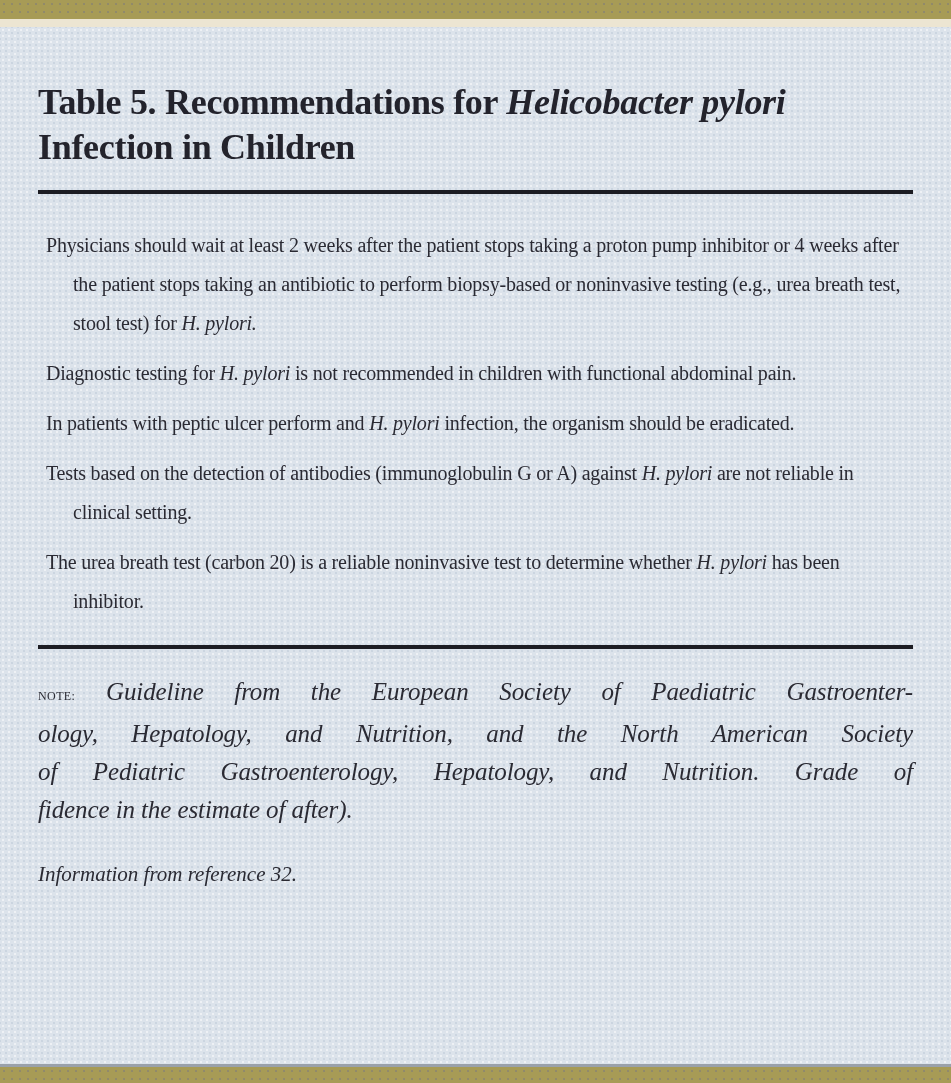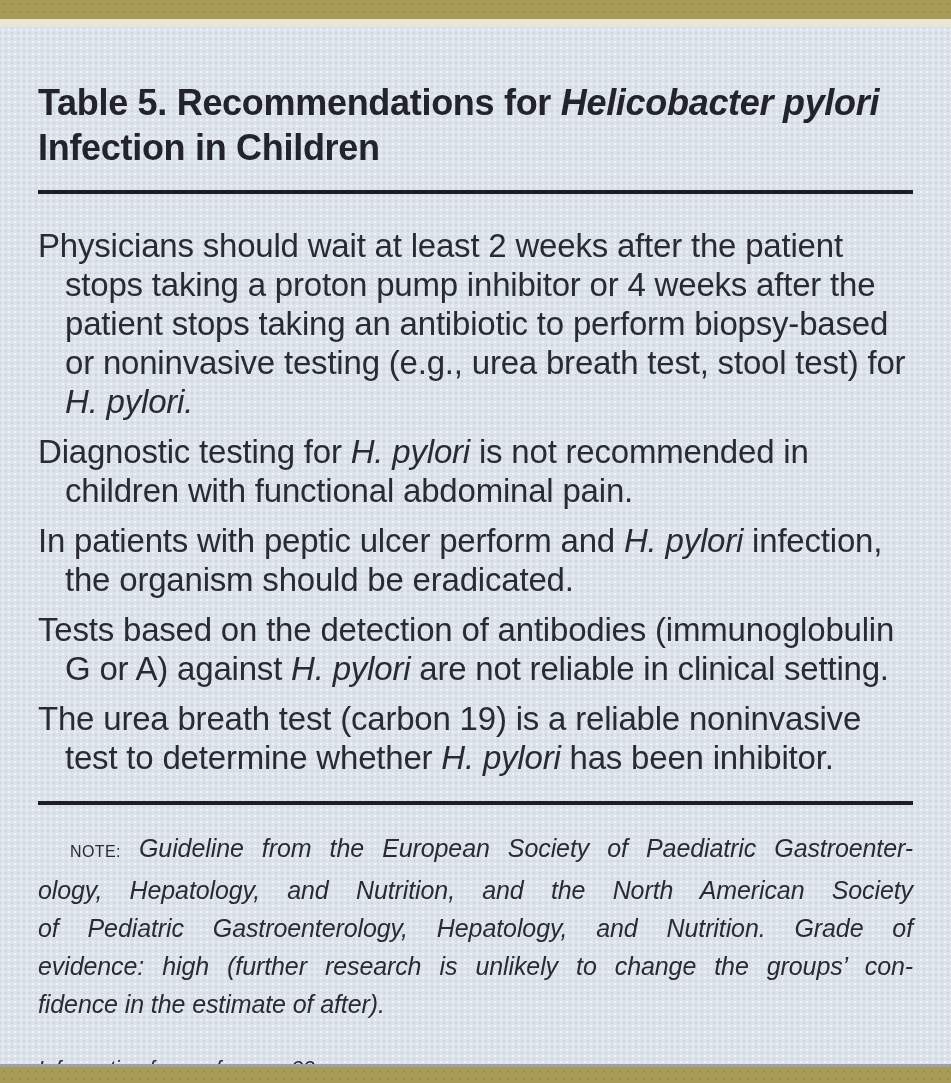"Table 5. Recommendations for" .panel { font-family: none -> Liberation Serif, serif }
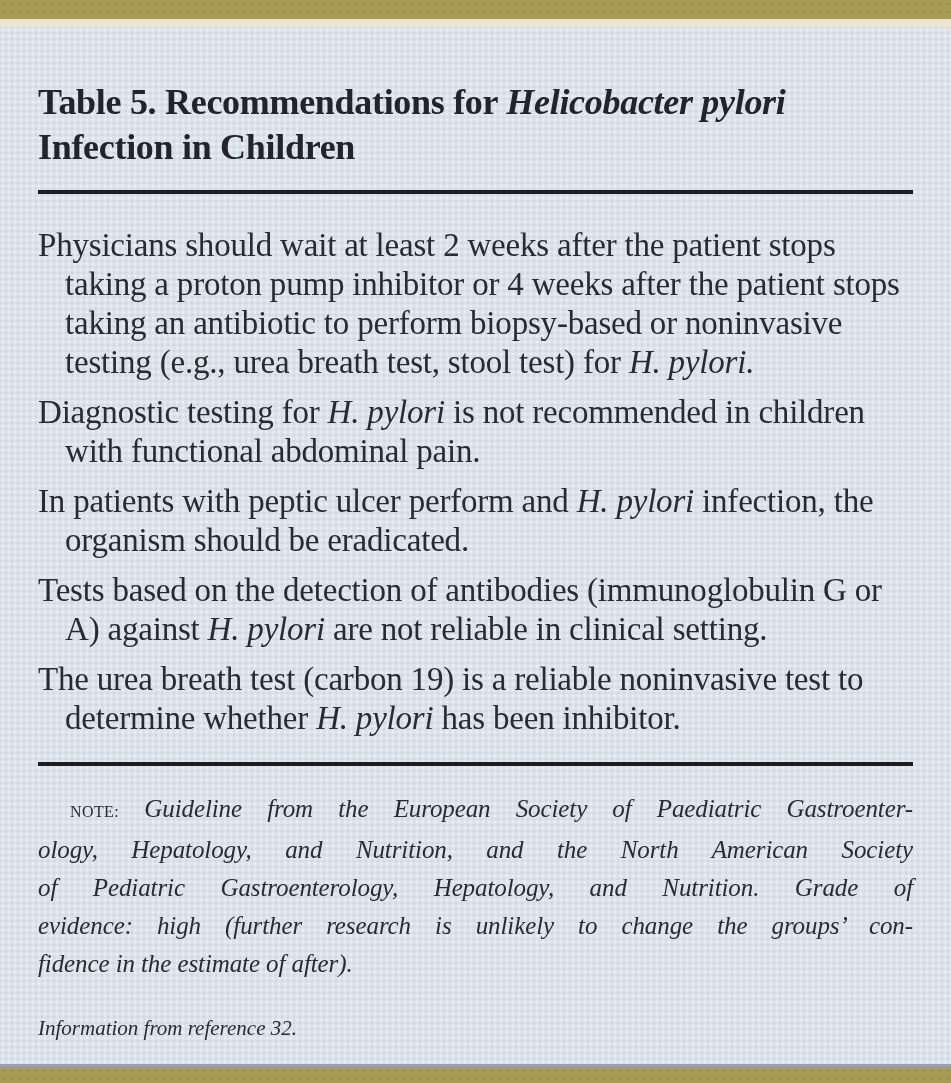"Physicians should wait at least" .rec { font-size: 33px -> 20px; margin: 0 0 11px 0 -> 0 0 11px 8px }
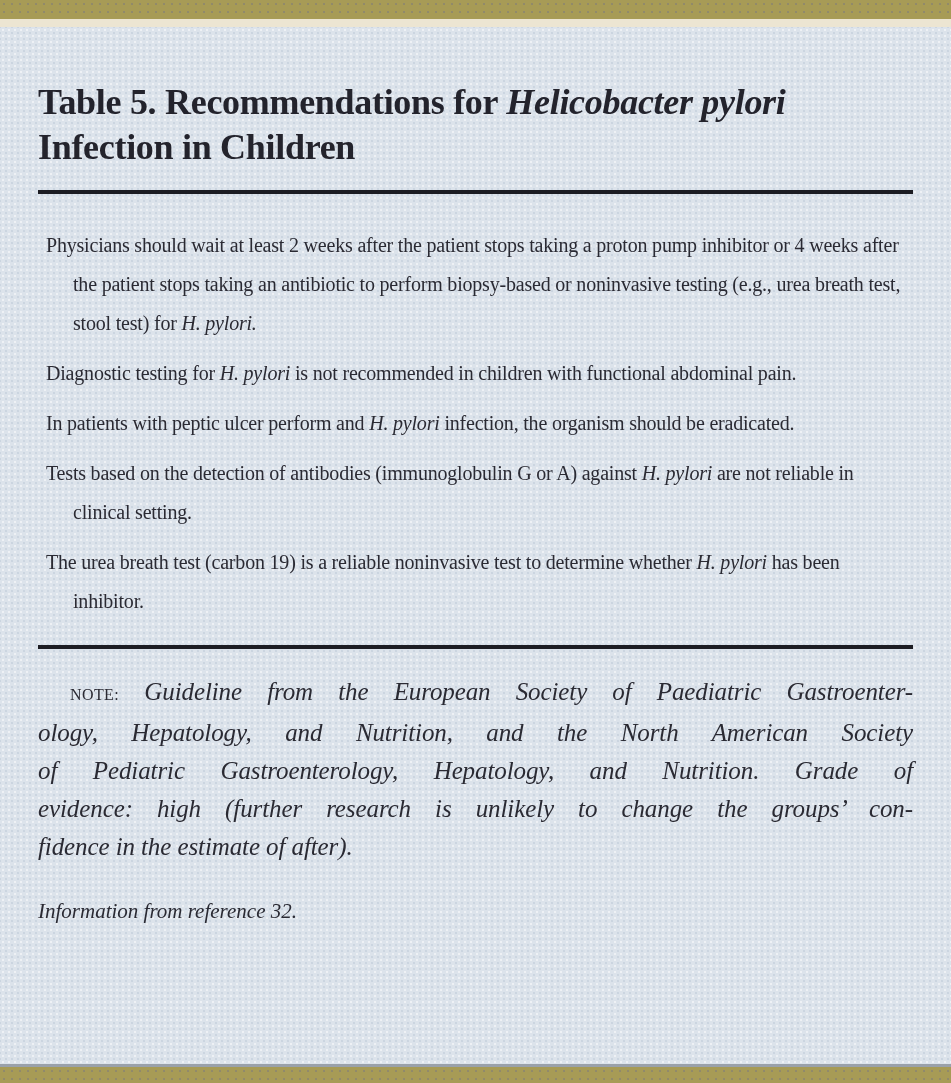"The urea breath test (carbon" span { text: 19 -> 20 }
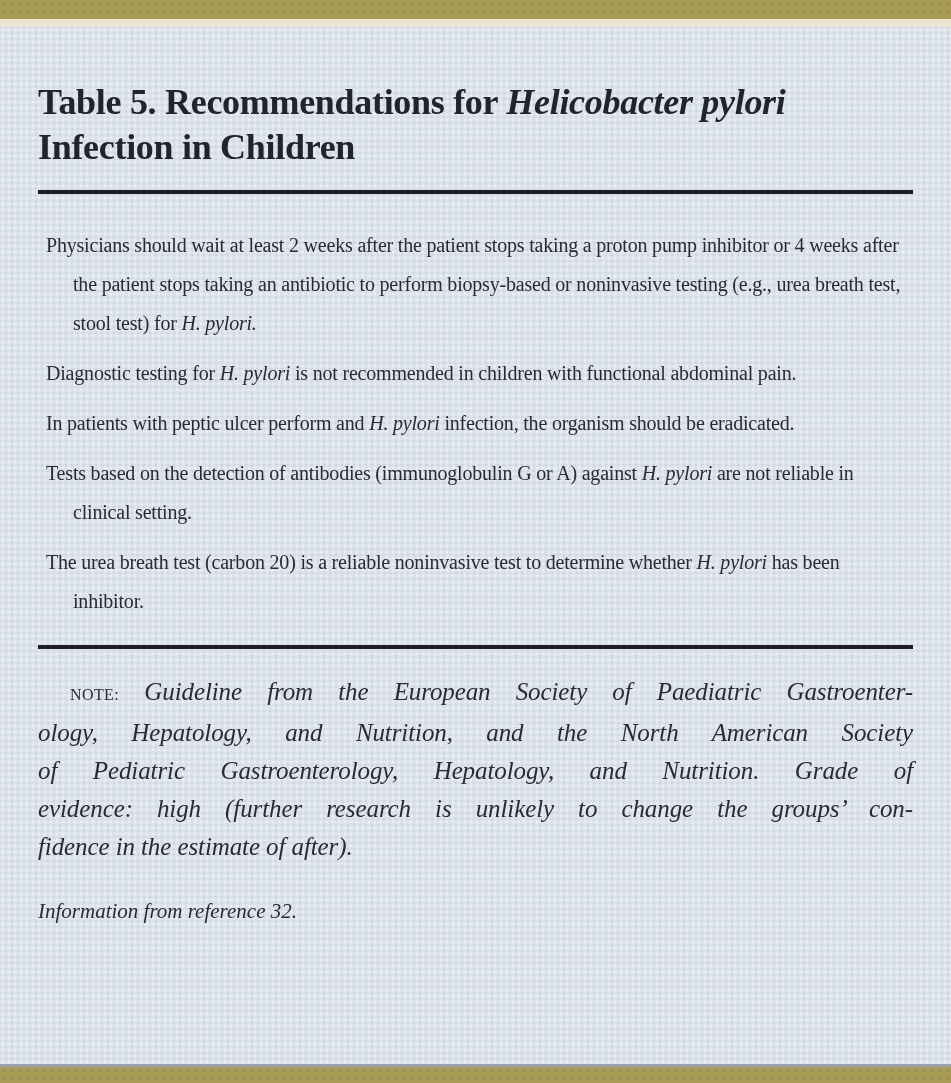"NOTE:" .note-caps { font-size: 16px -> 12px; margin-left: 32px -> none }
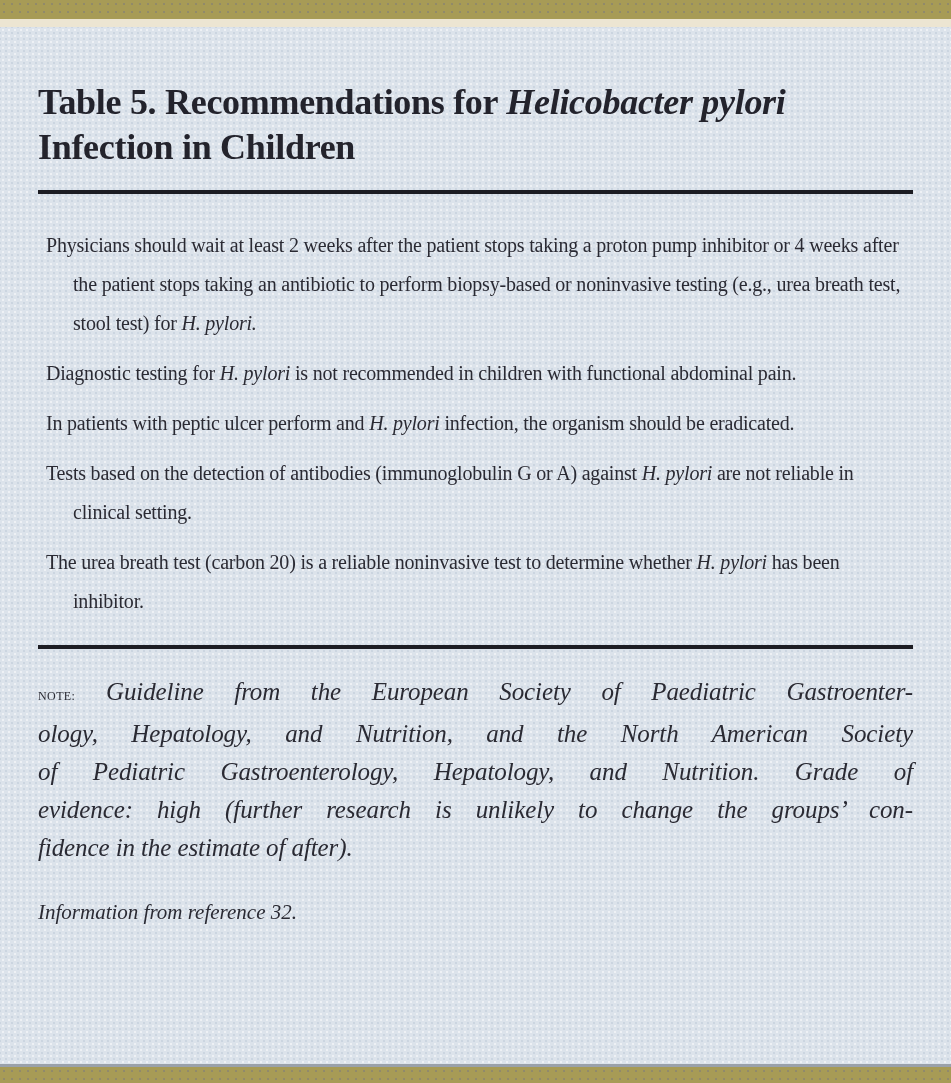"evidence: high (further research is" div.note-line { html: <div>evidence: high (further research is unlikely to change the groups’ con-</div> -> none }
